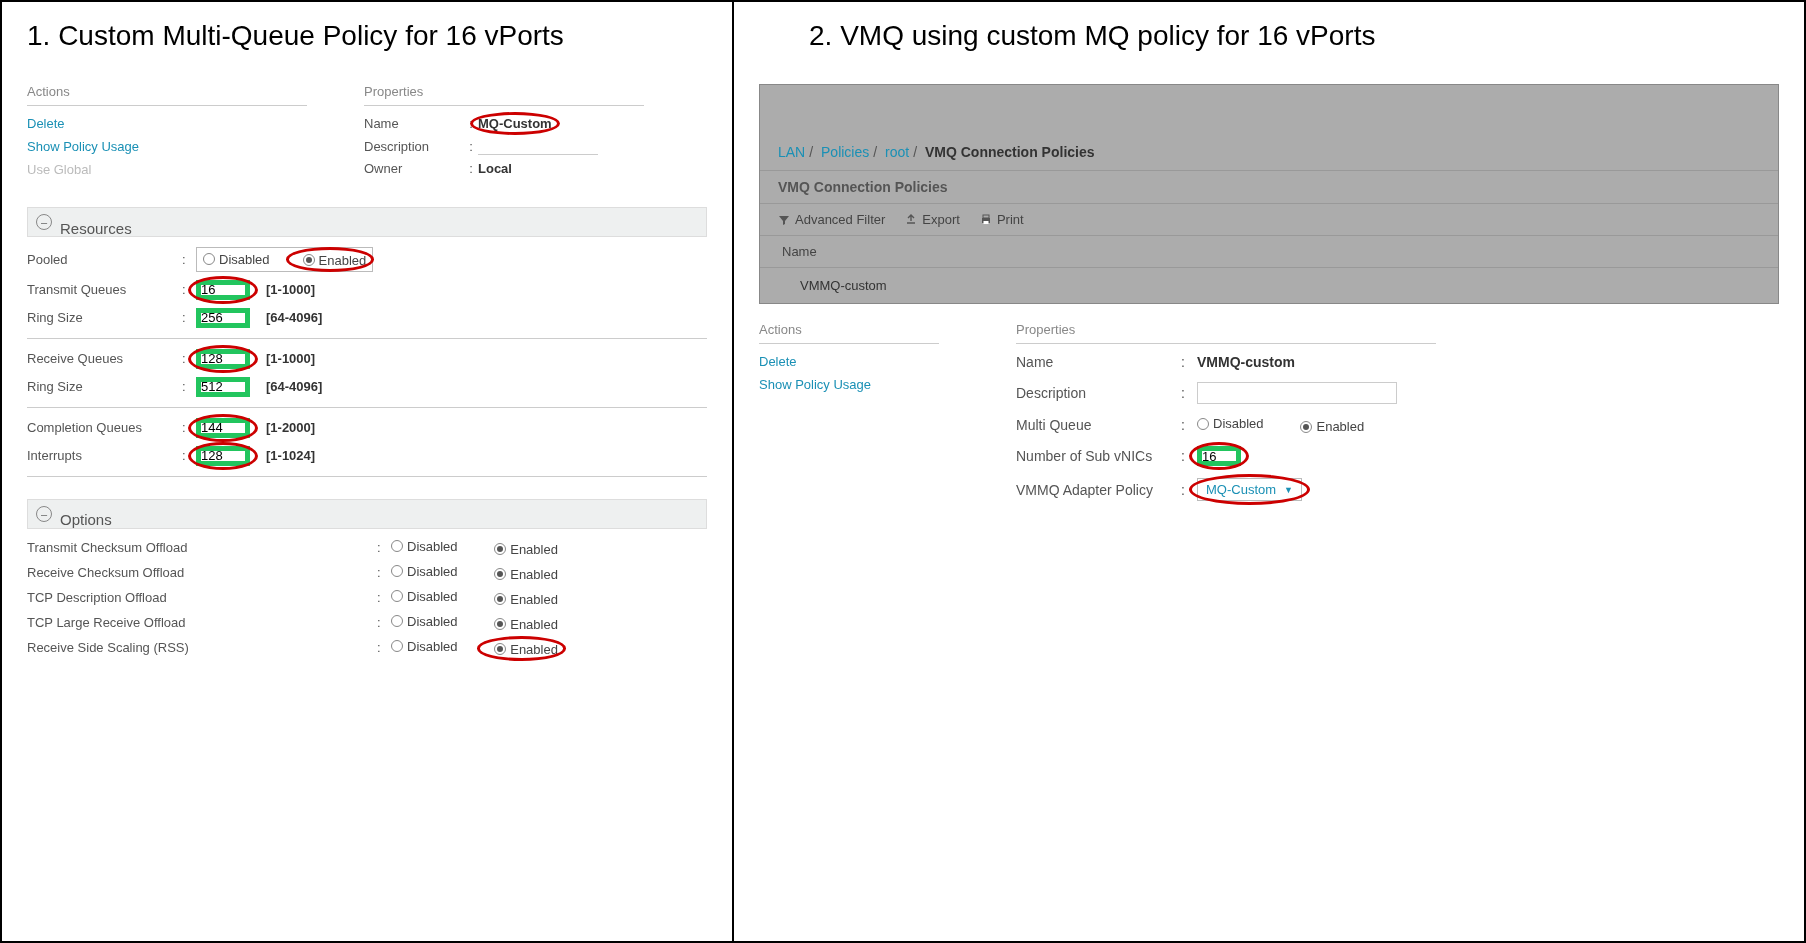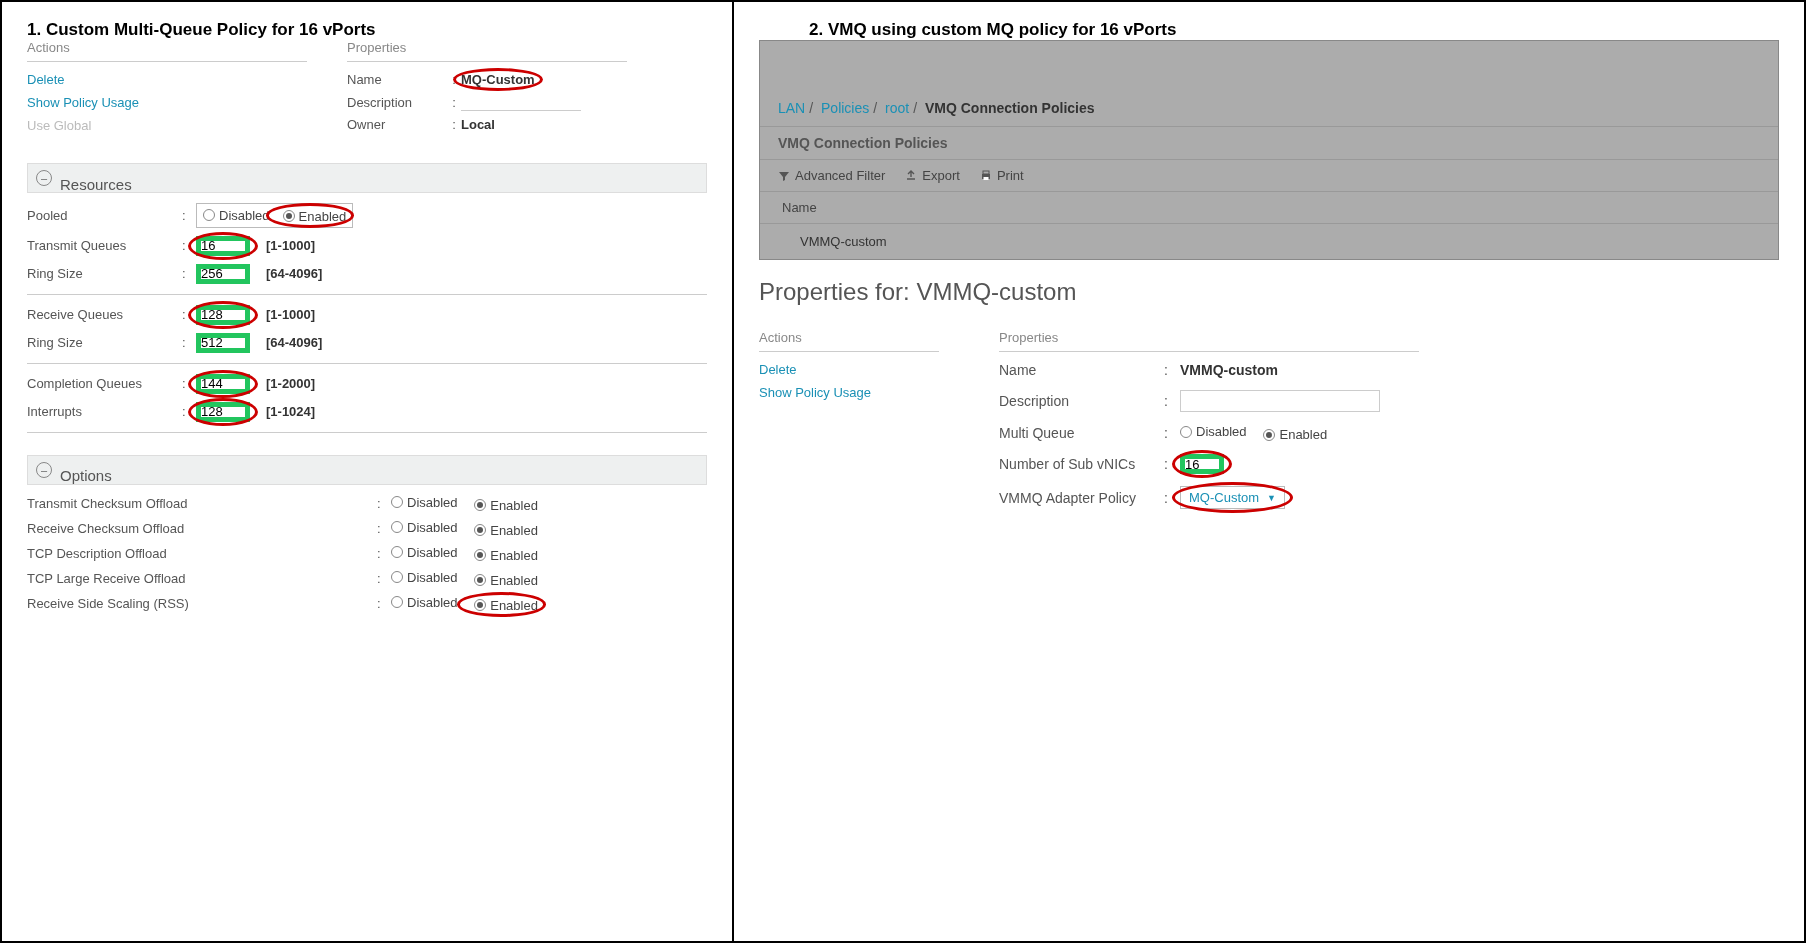"1. Custom Multi-Queue Policy for" .panel-title { font-size: 17px -> 28px; font-weight: bold -> normal; margin-bottom: 0 -> 32px }
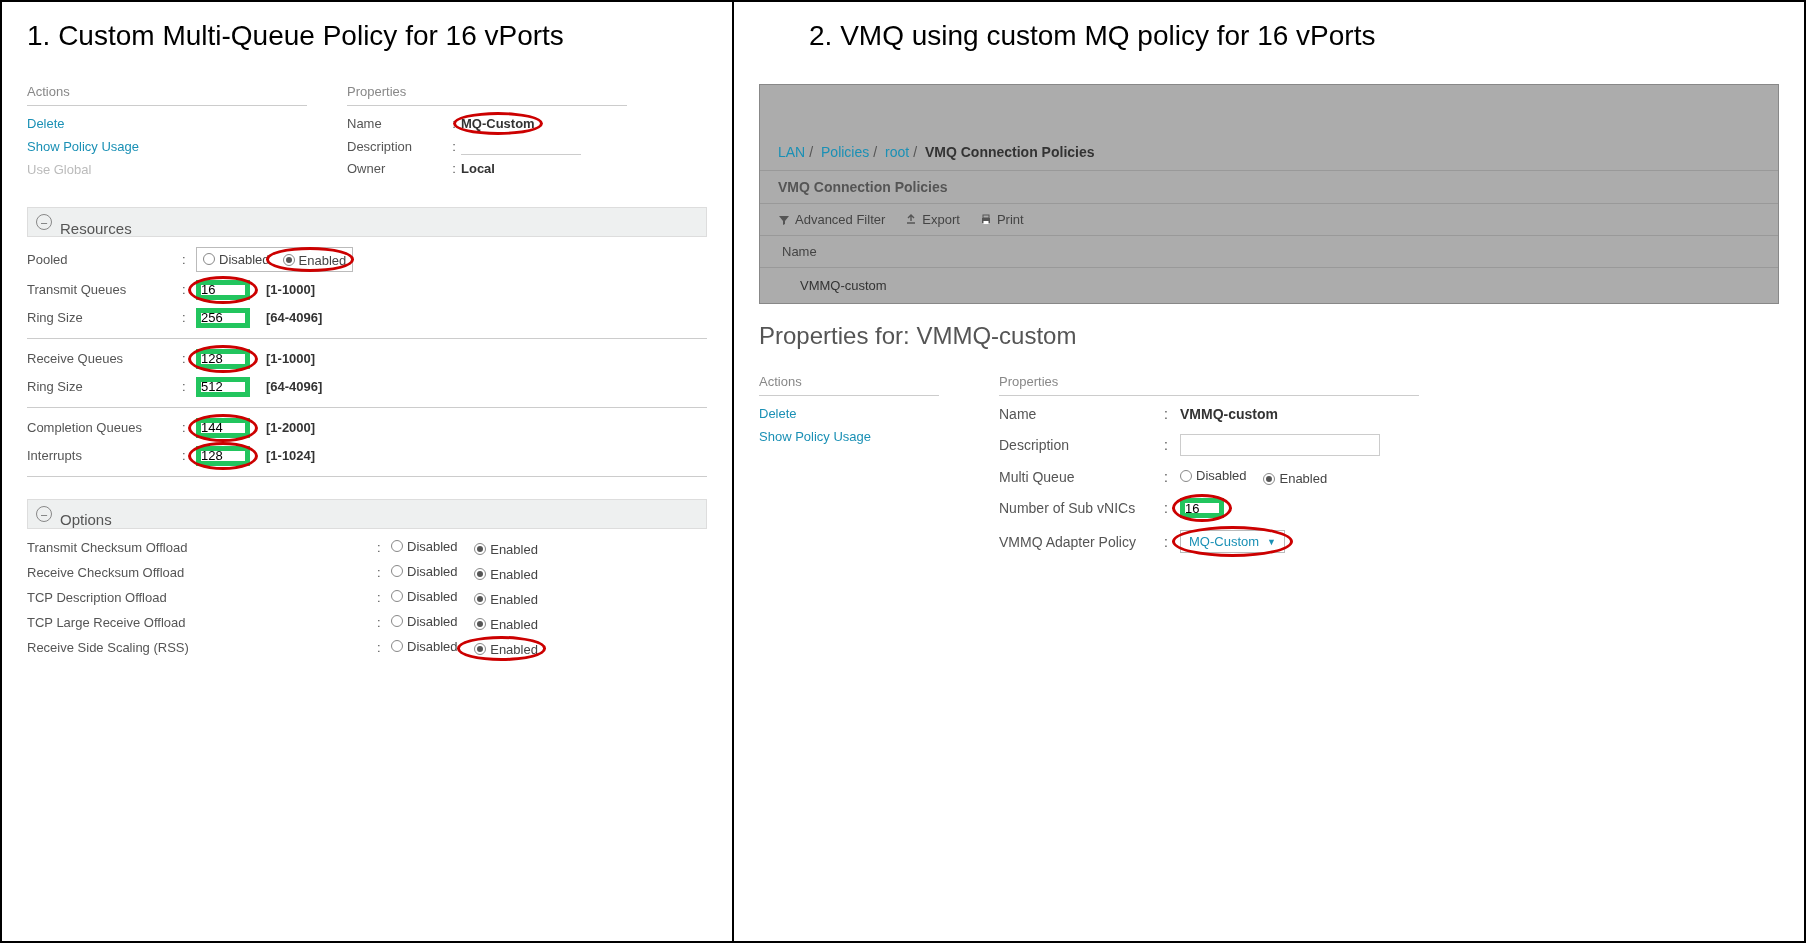"Actions" .cols { gap: 40px -> 57px }
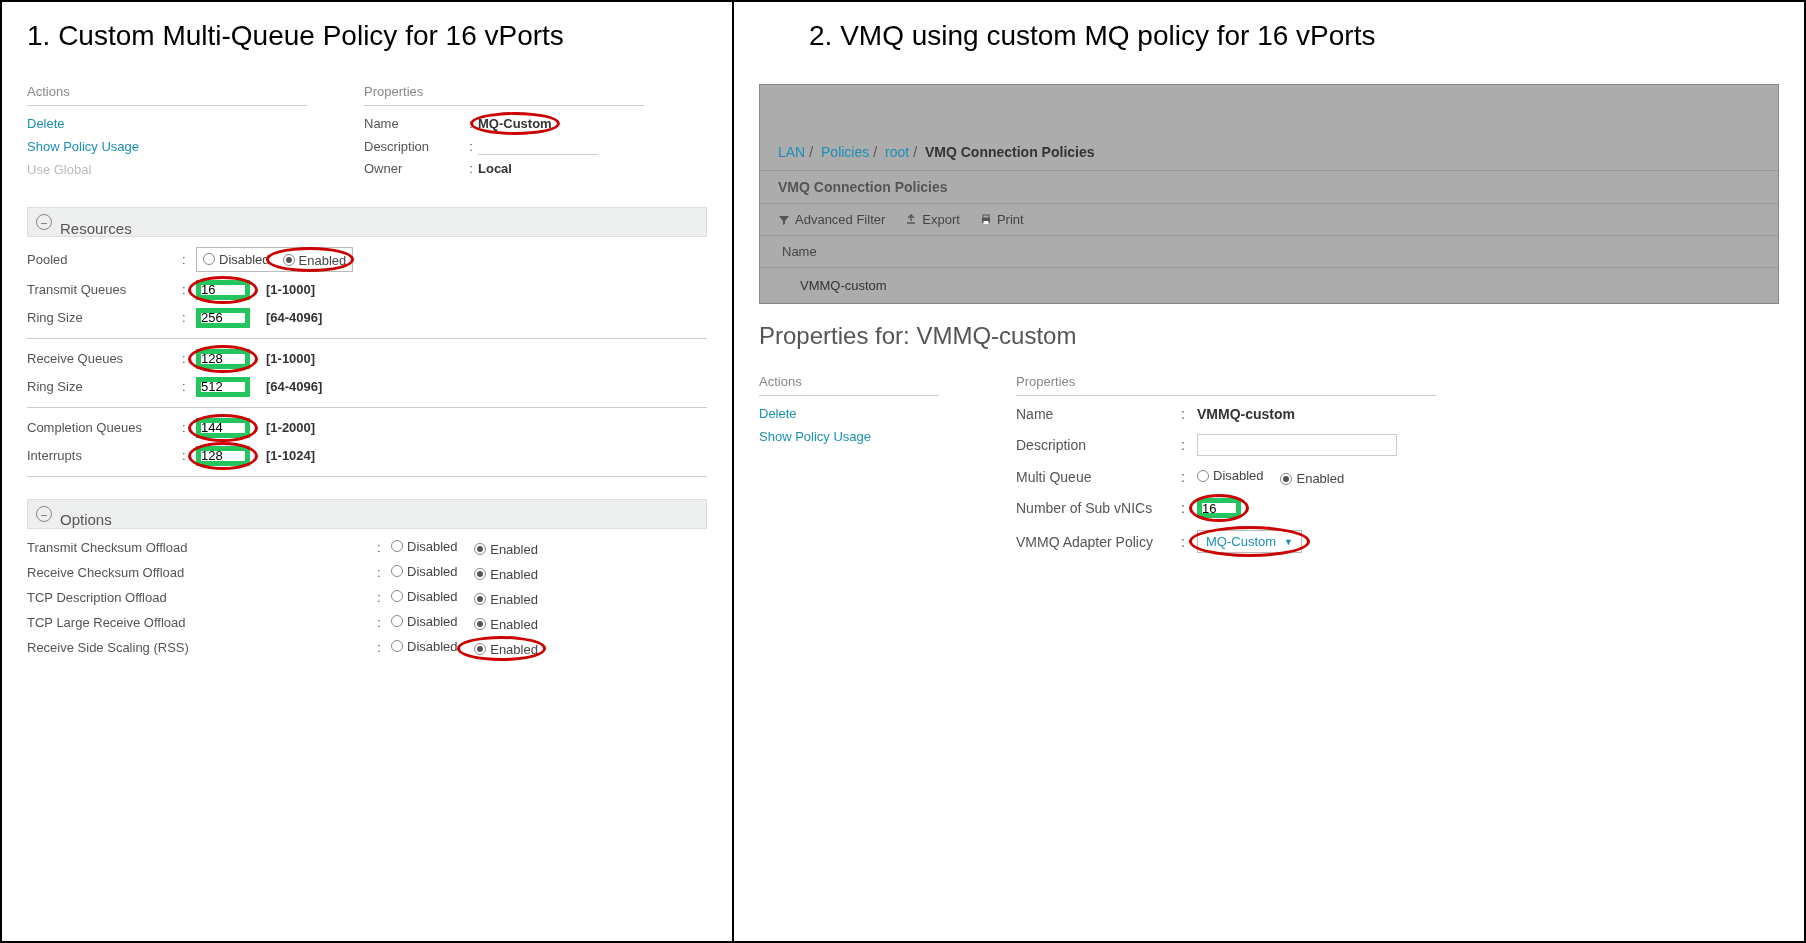"Disabled" .radio-opt { margin-right: 4px -> 24px }
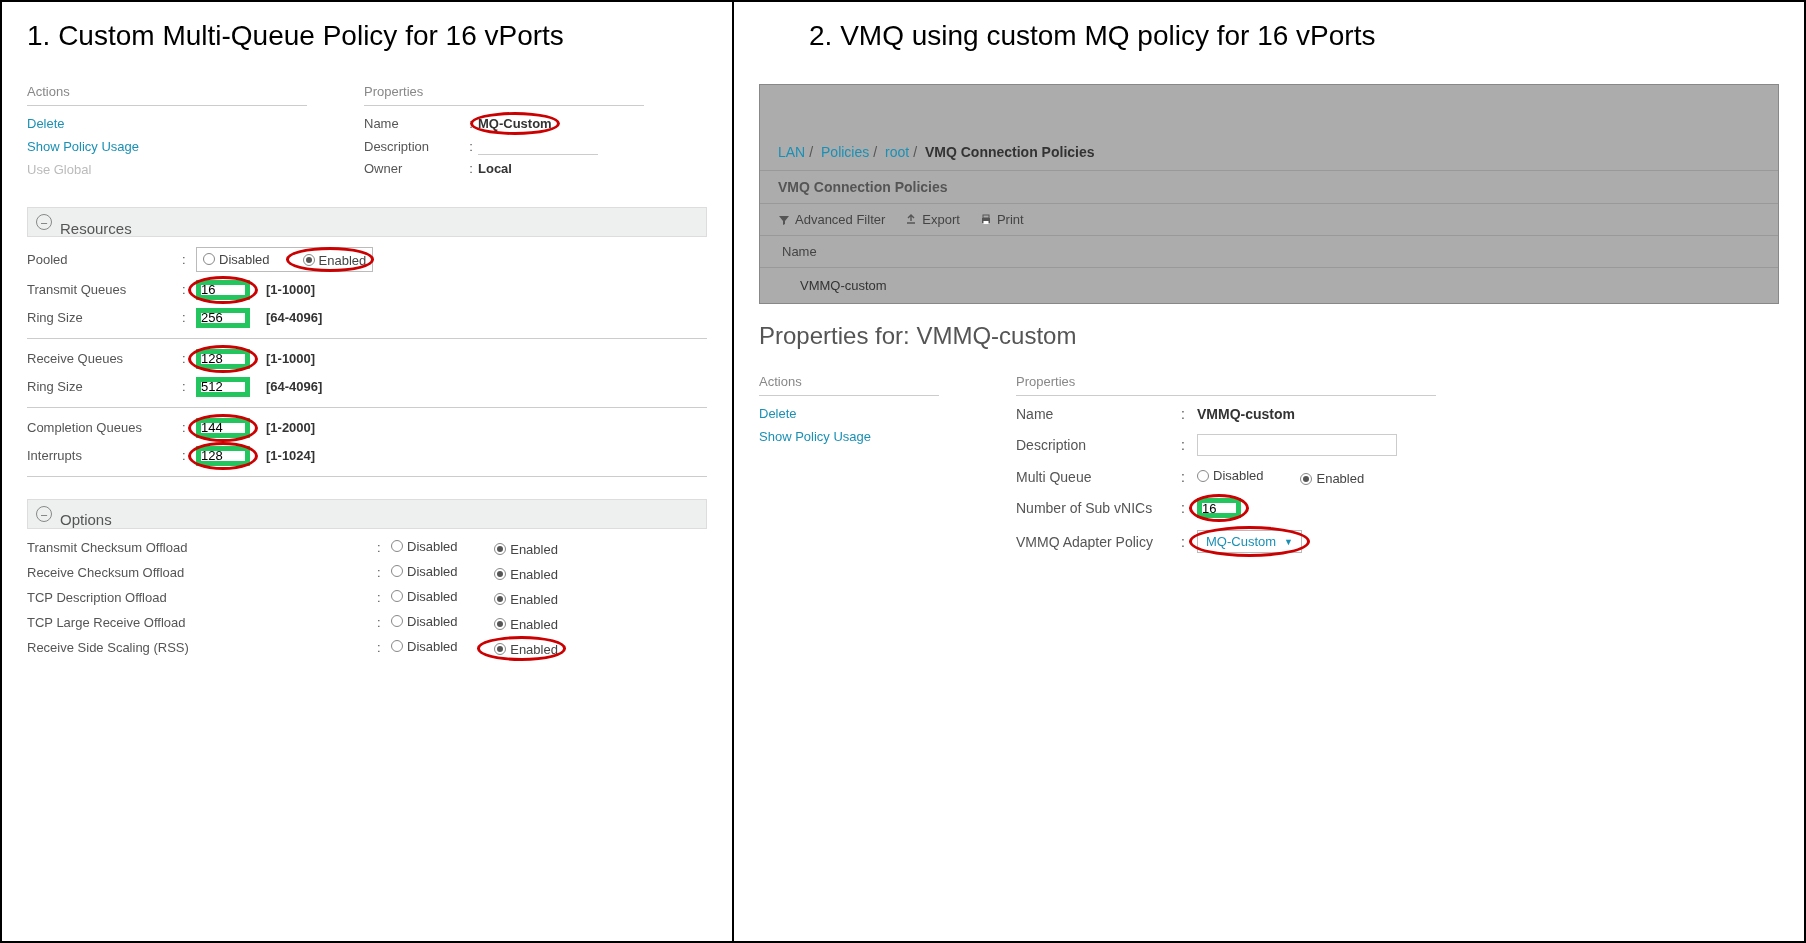"Properties for: VMMQ-custom" div.props-title { html: <div>Properties for: VMMQ-custom</div> -> none }
